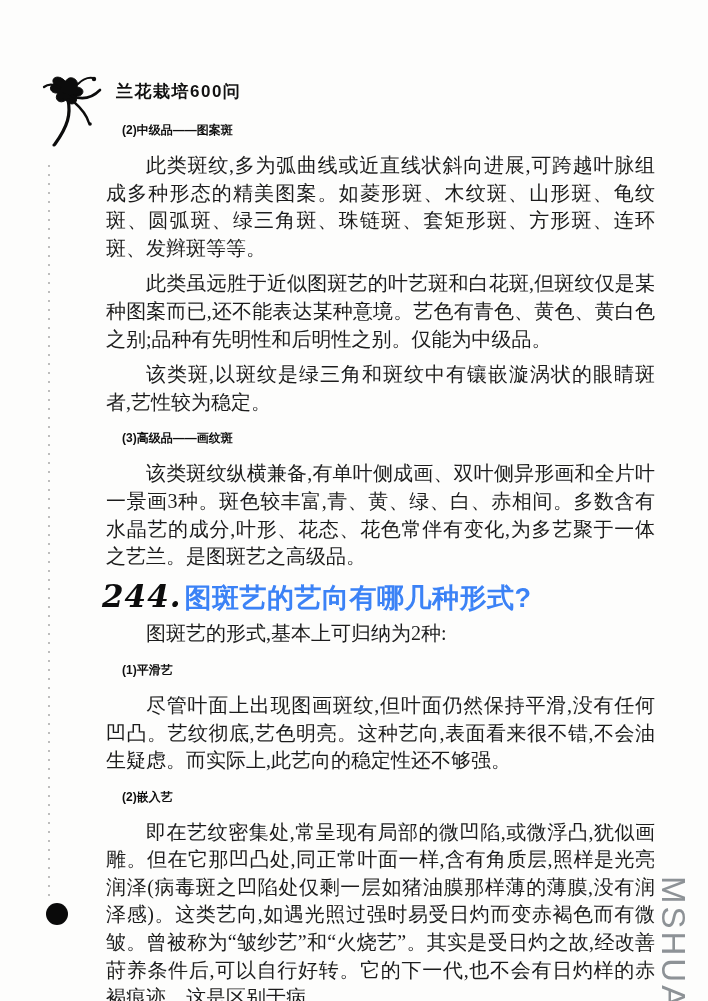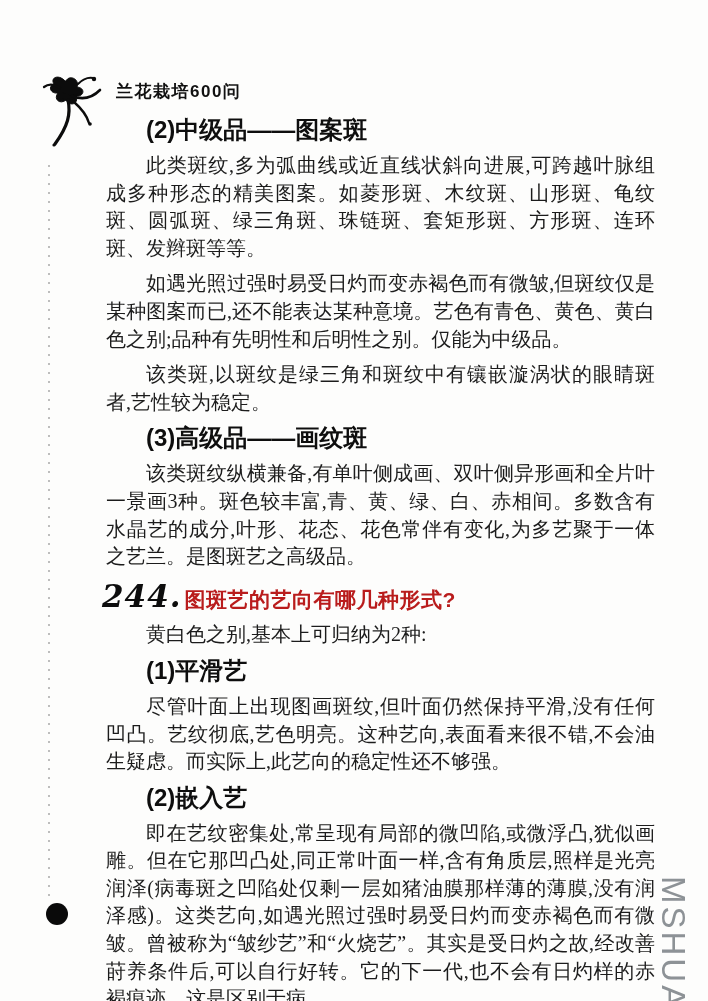"(2)中级品——图案斑" .sub { font-size: 24px -> 12px }
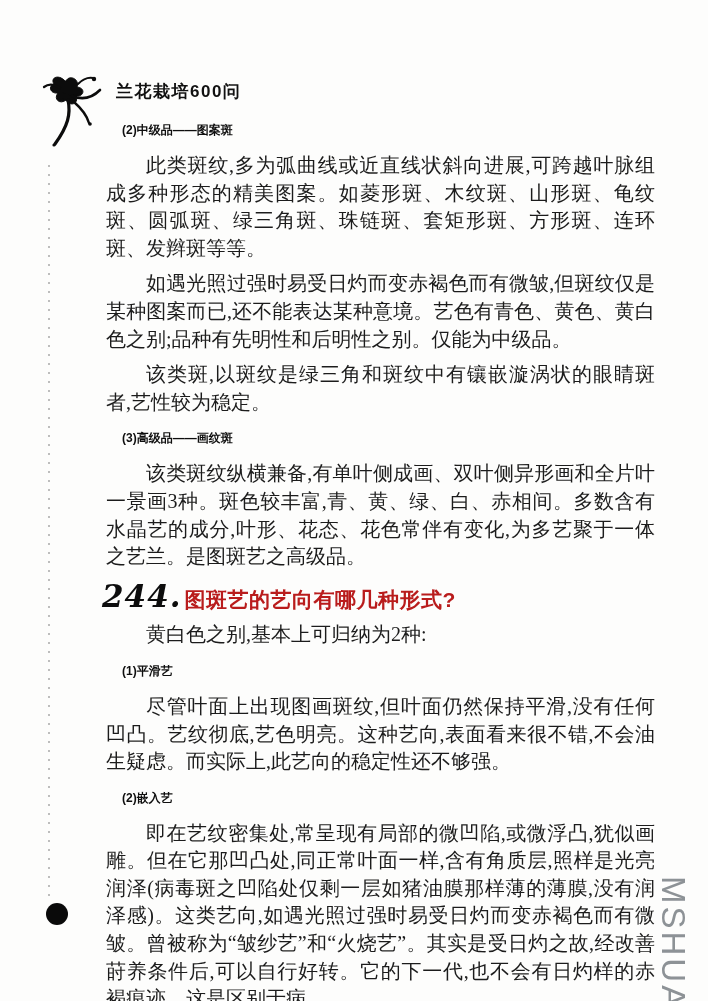"如遇光照过强时易受日灼而变赤褐色而有微皱,但斑纹仅是某种图案而已,还不能表达某种" p.para { text: 如遇光照过强时易受日灼而变赤褐色而有微皱 -> 此类虽远胜于近似图斑艺的叶艺斑和白花斑 }
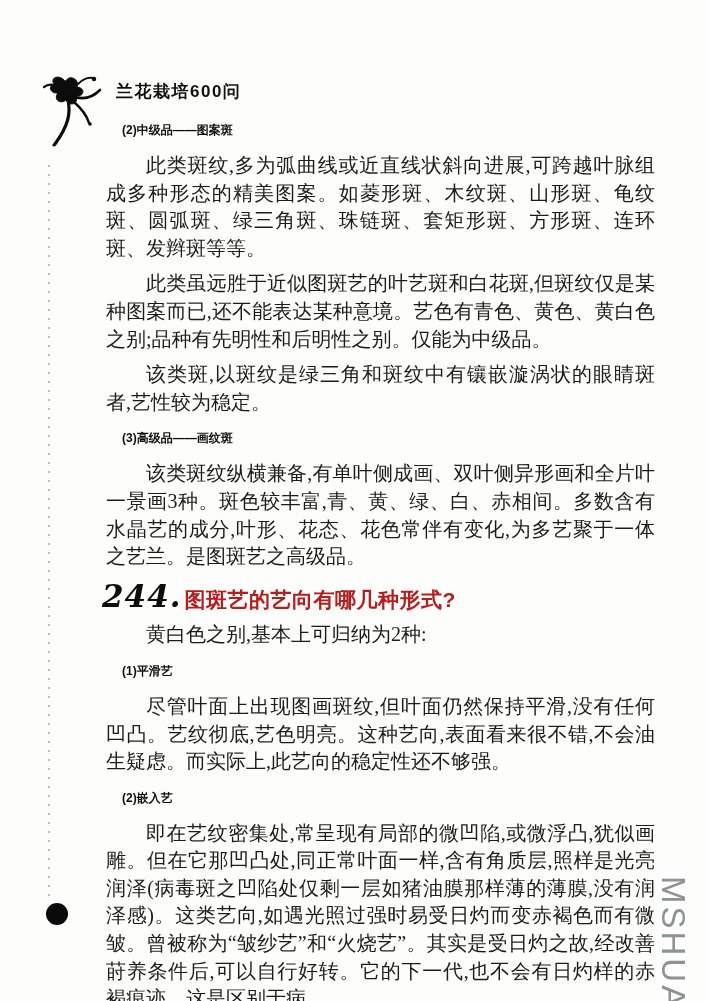"图斑艺的艺向有哪几种形式?" .qtitle { color: #b91c1c -> #3b82f6; font-size: 21px -> 27px }
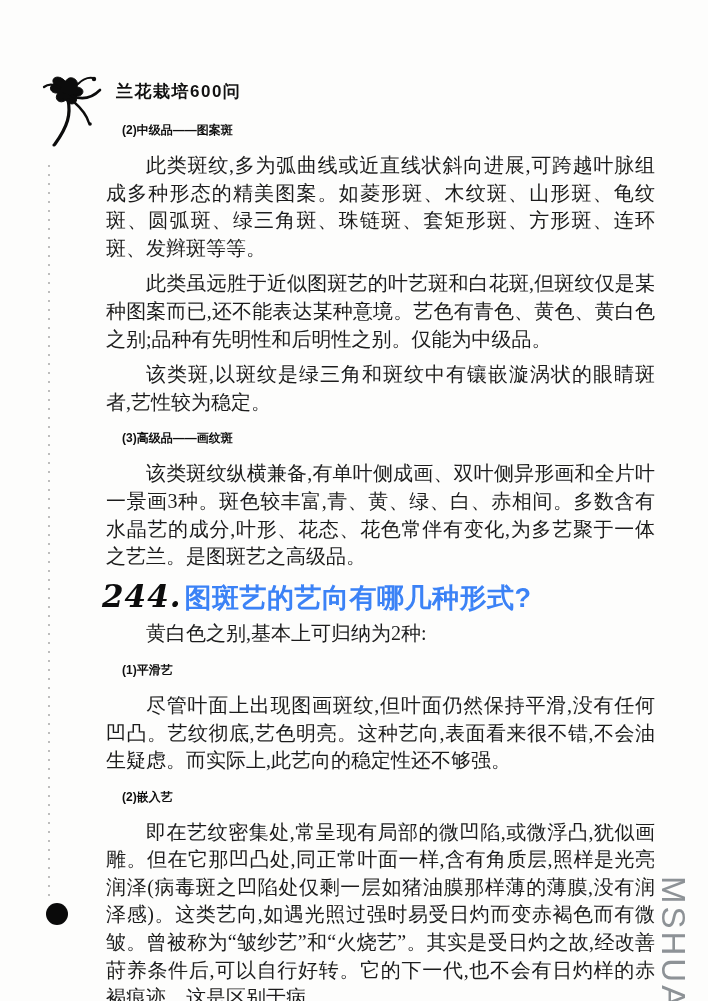"黄白色之别,基本上可归纳为2种:" p.para { text: 黄白色之别 -> 图斑艺的形式 }
